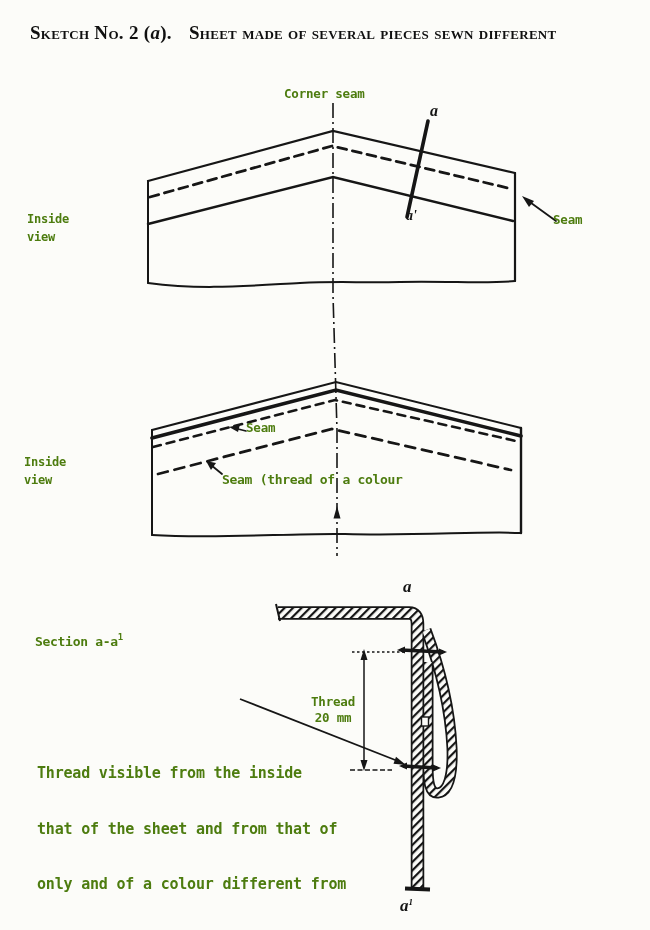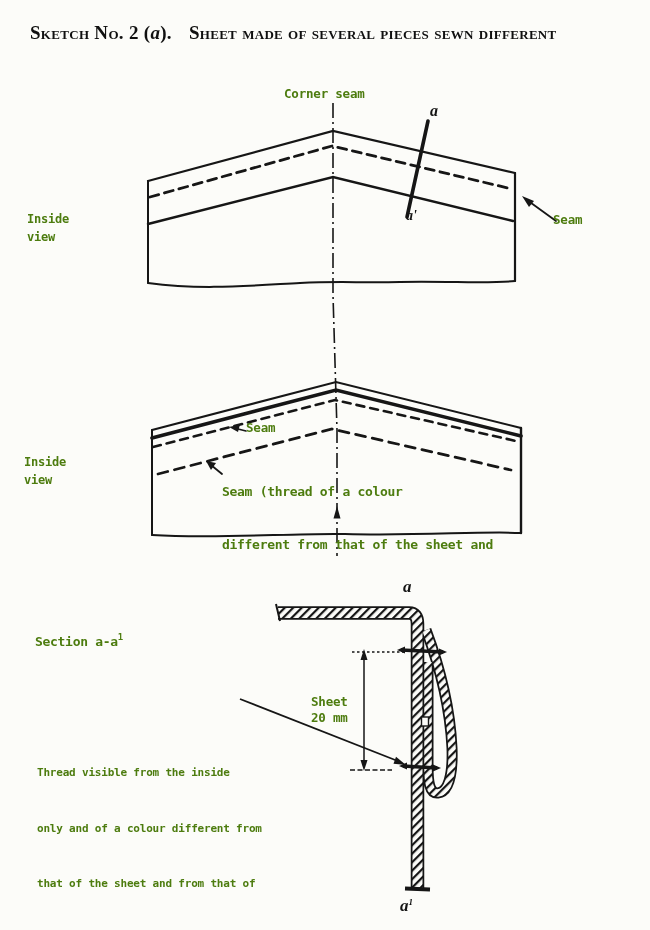"Seam (thread of a colour" div.lbl { top: 448px -> 436px }
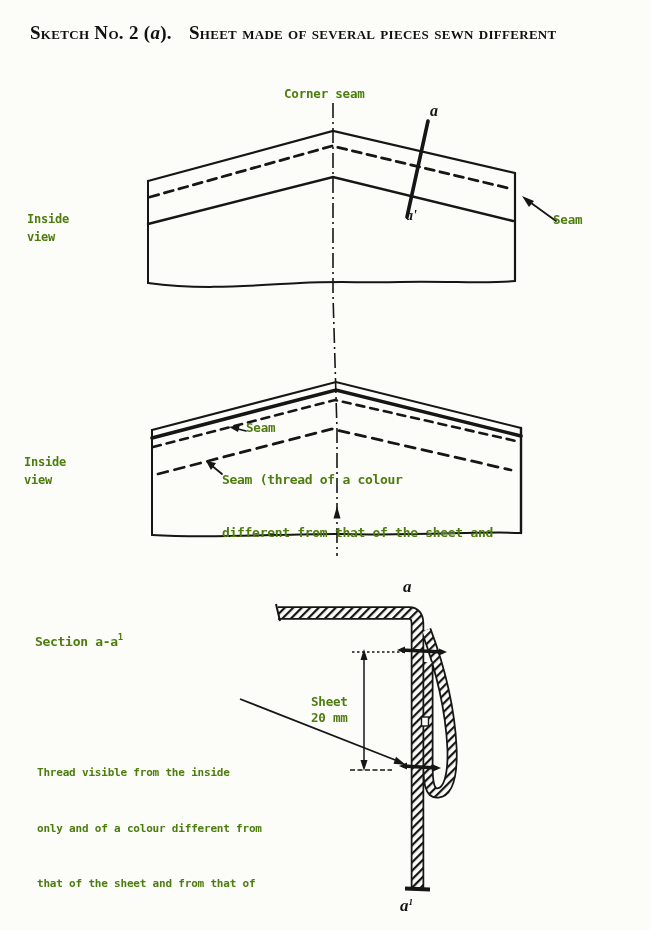"different from that of the" div { html: <div>different from that of the sheet and</div> -> none }
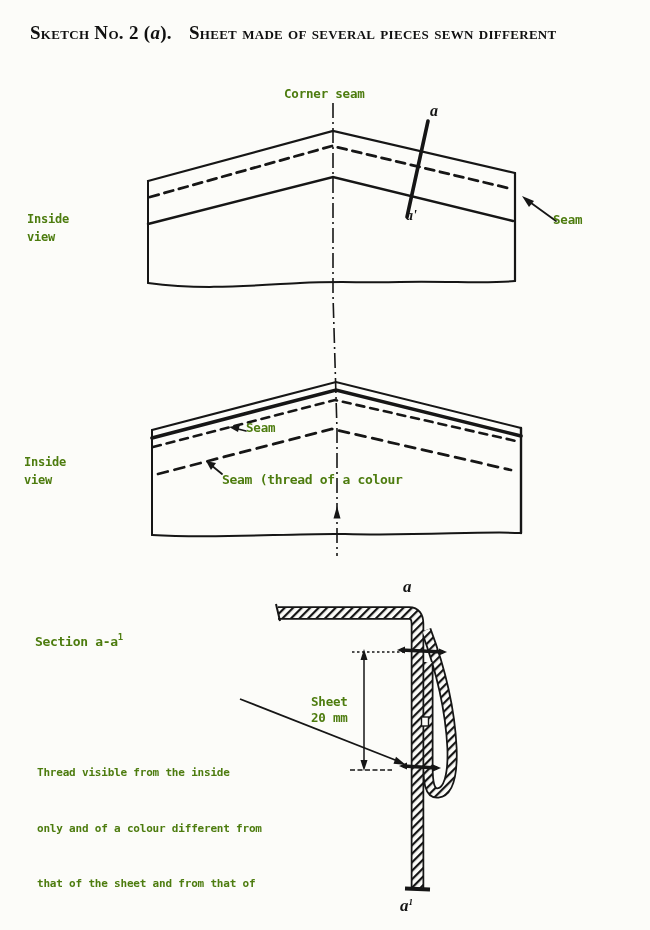"Sheet" div { text: Sheet -> Thread }
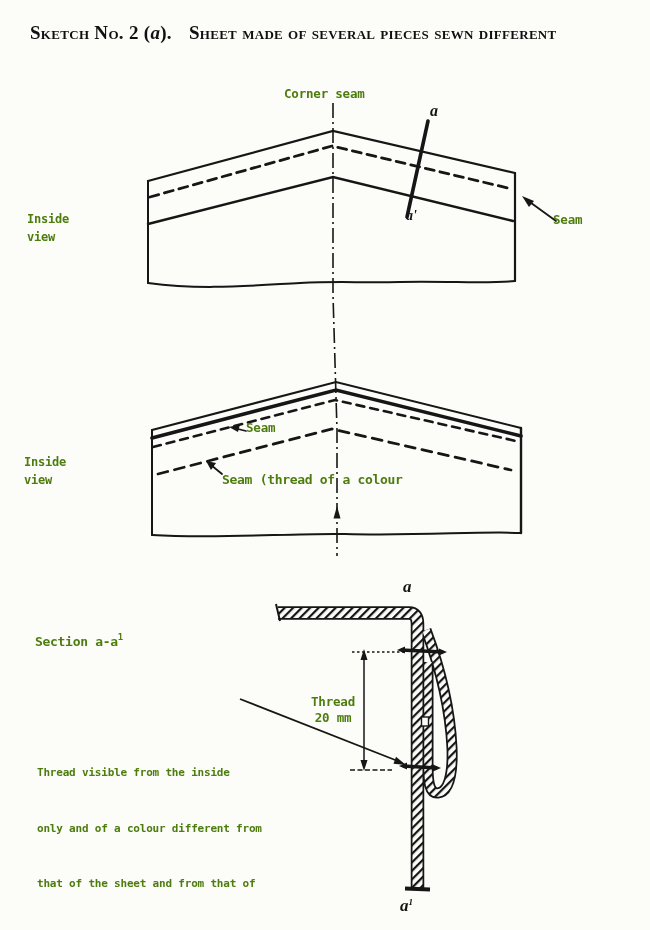"Thread visible from the inside" .mono11 { font-size: 11px -> 15px }
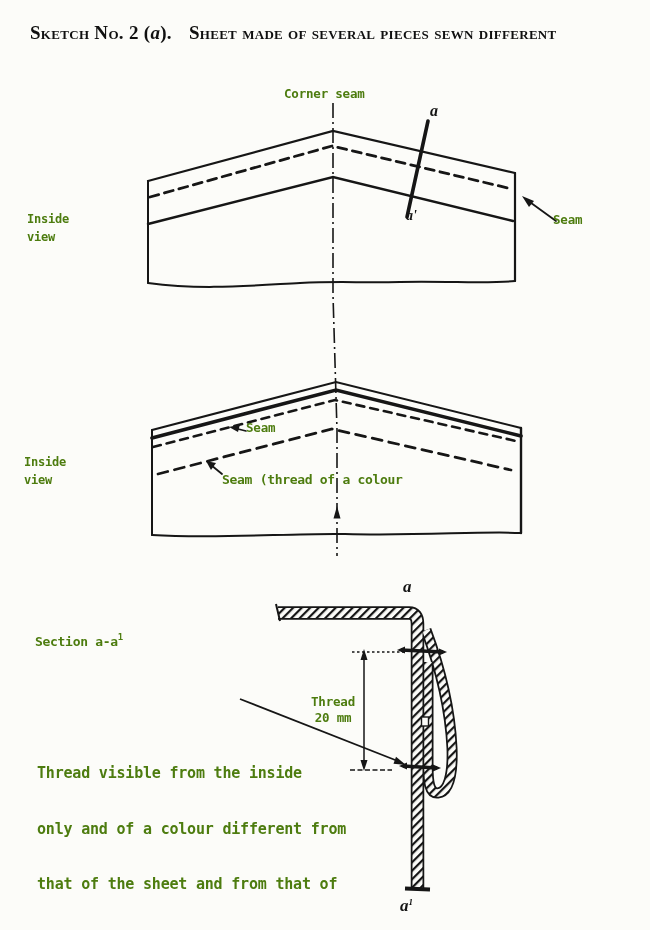"only and of a colour" div { order: before "that of the sheet and" -> after "that of the sheet and" }
